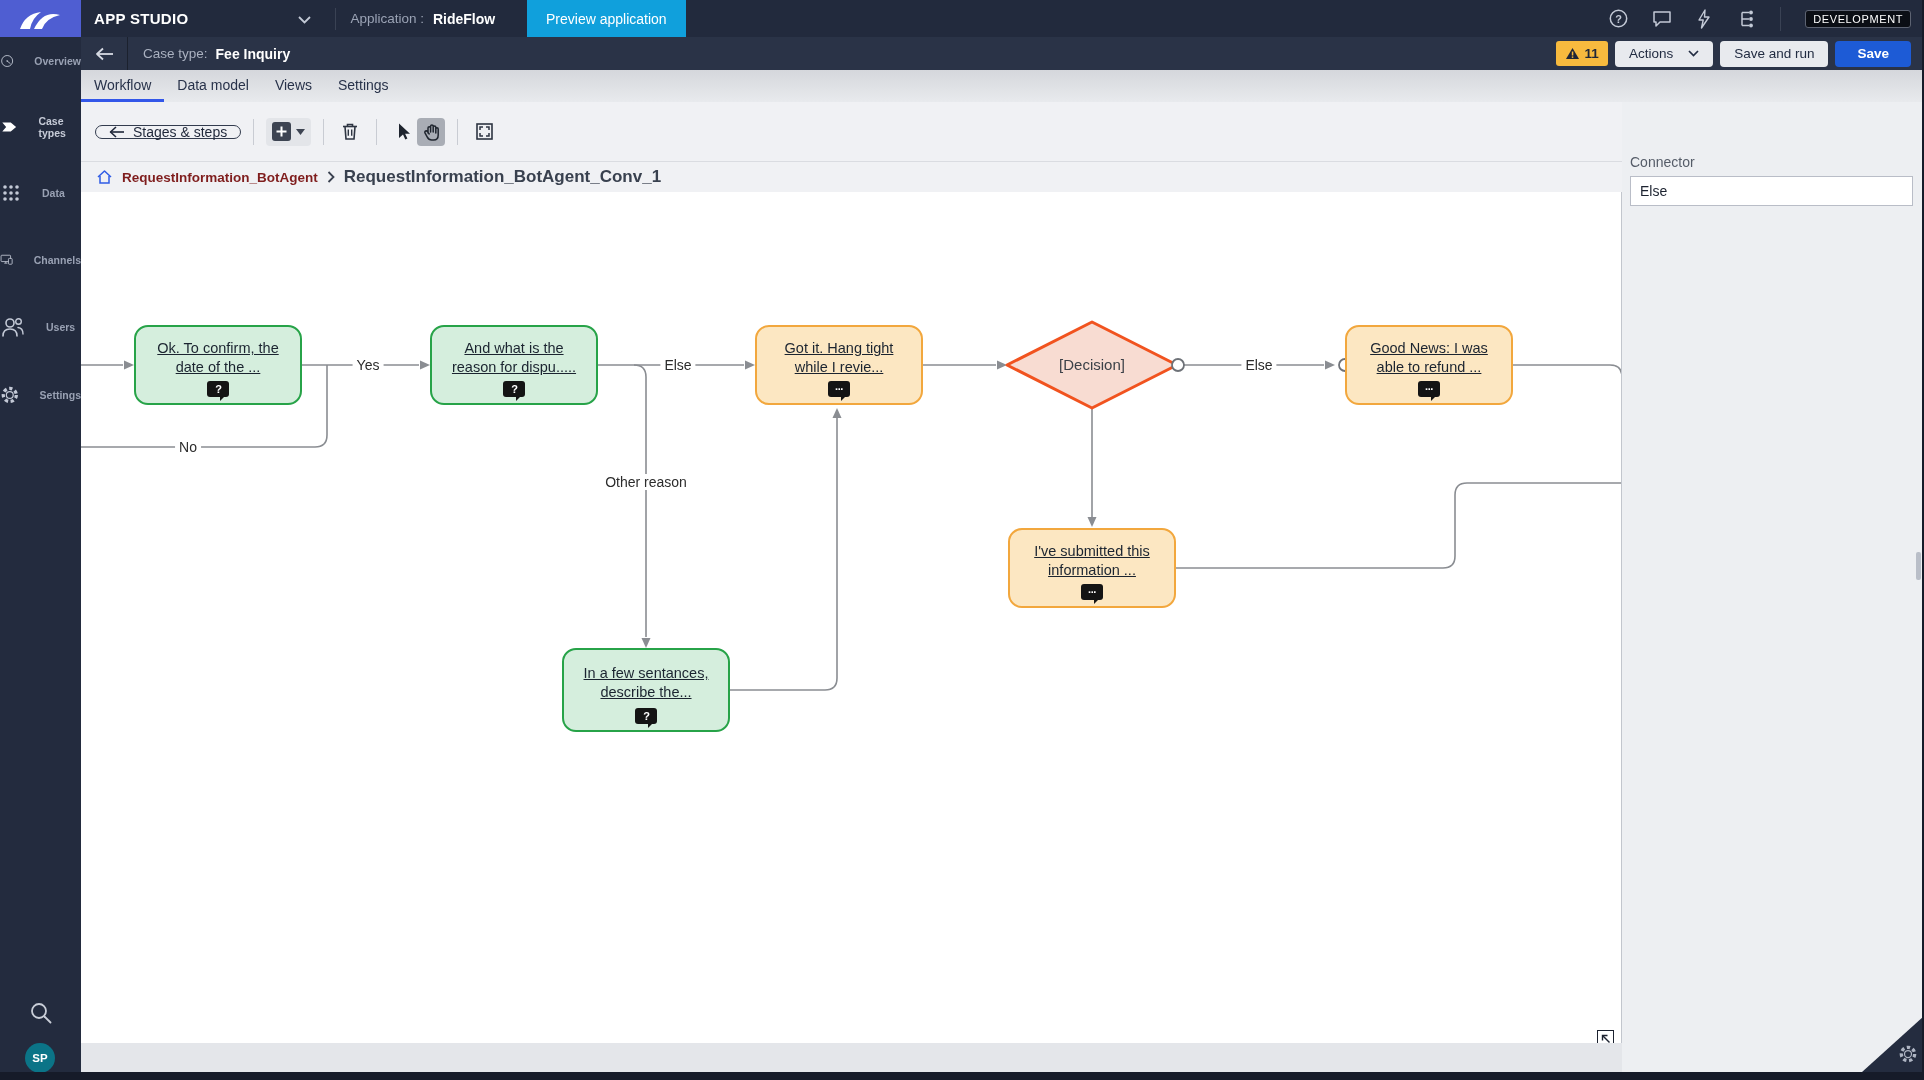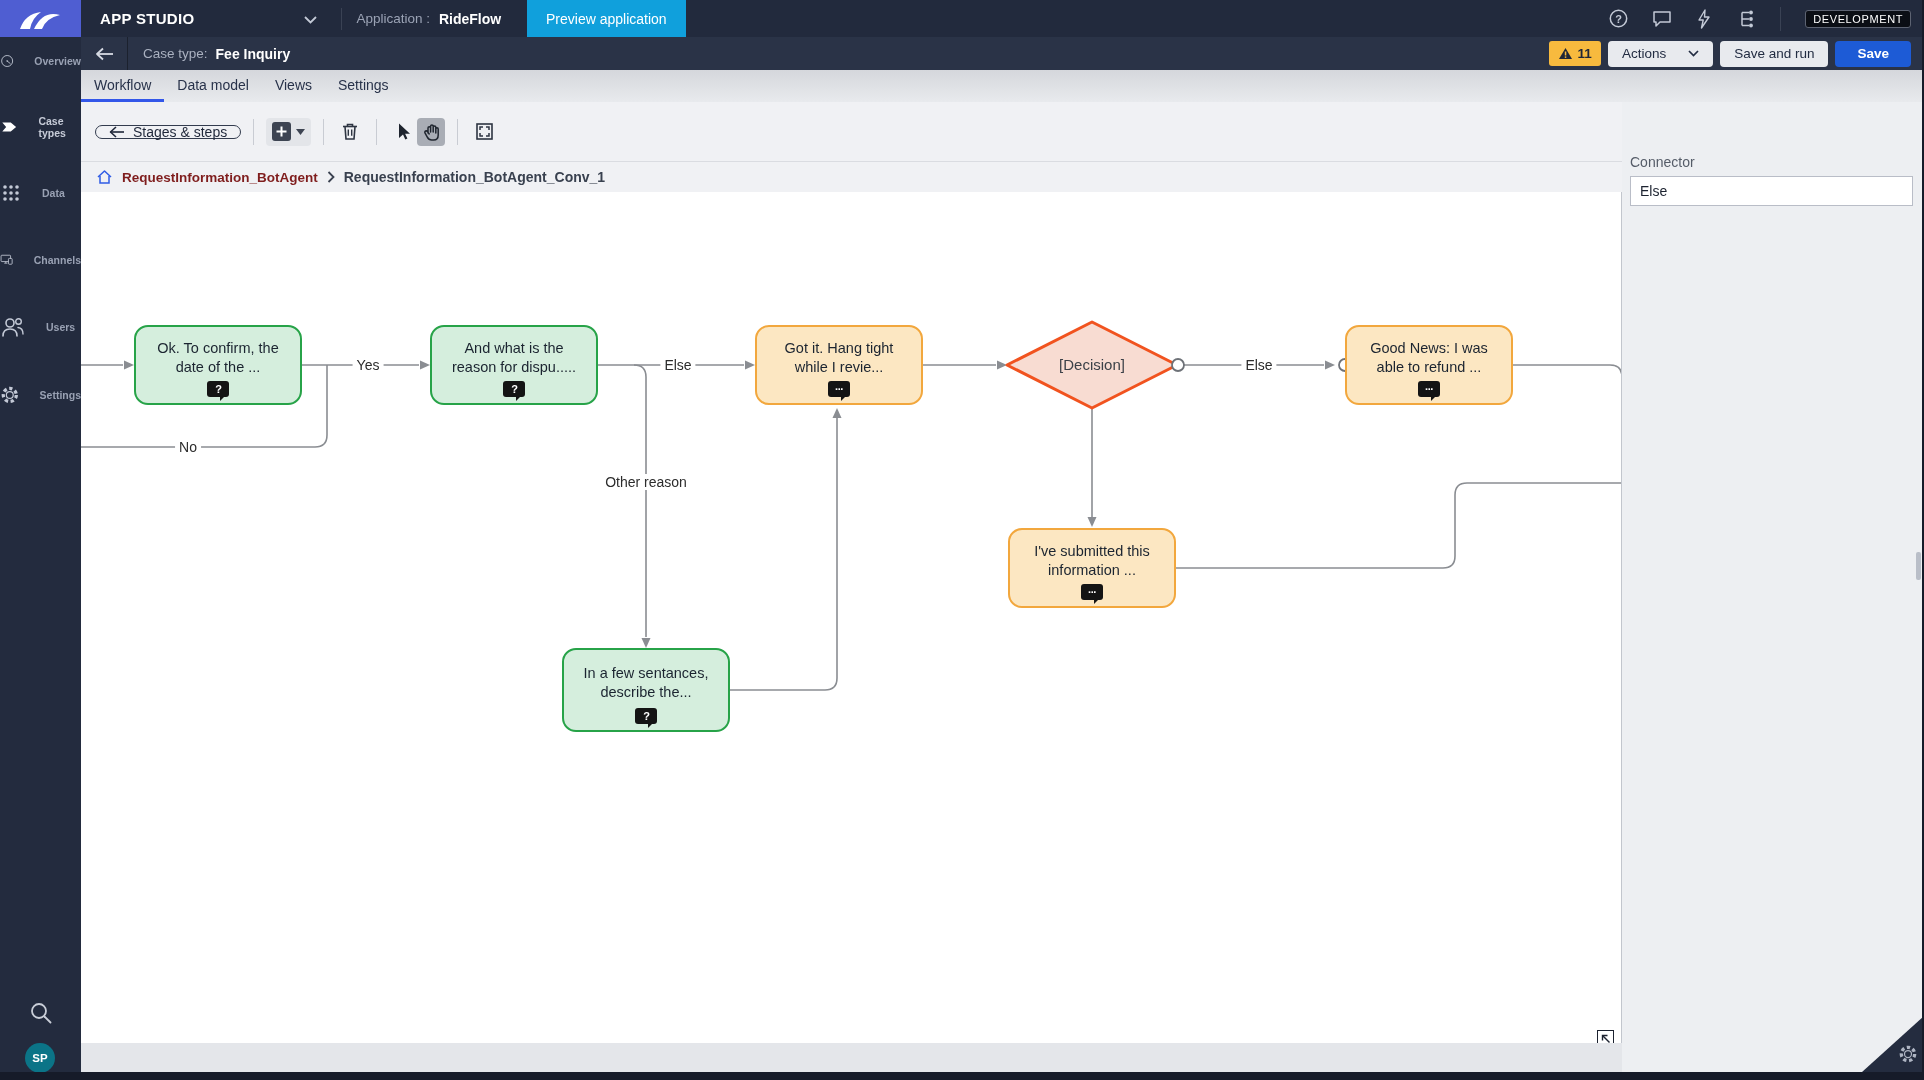"APP STUDIO" .app-title { margin-left: 19px -> 13px }
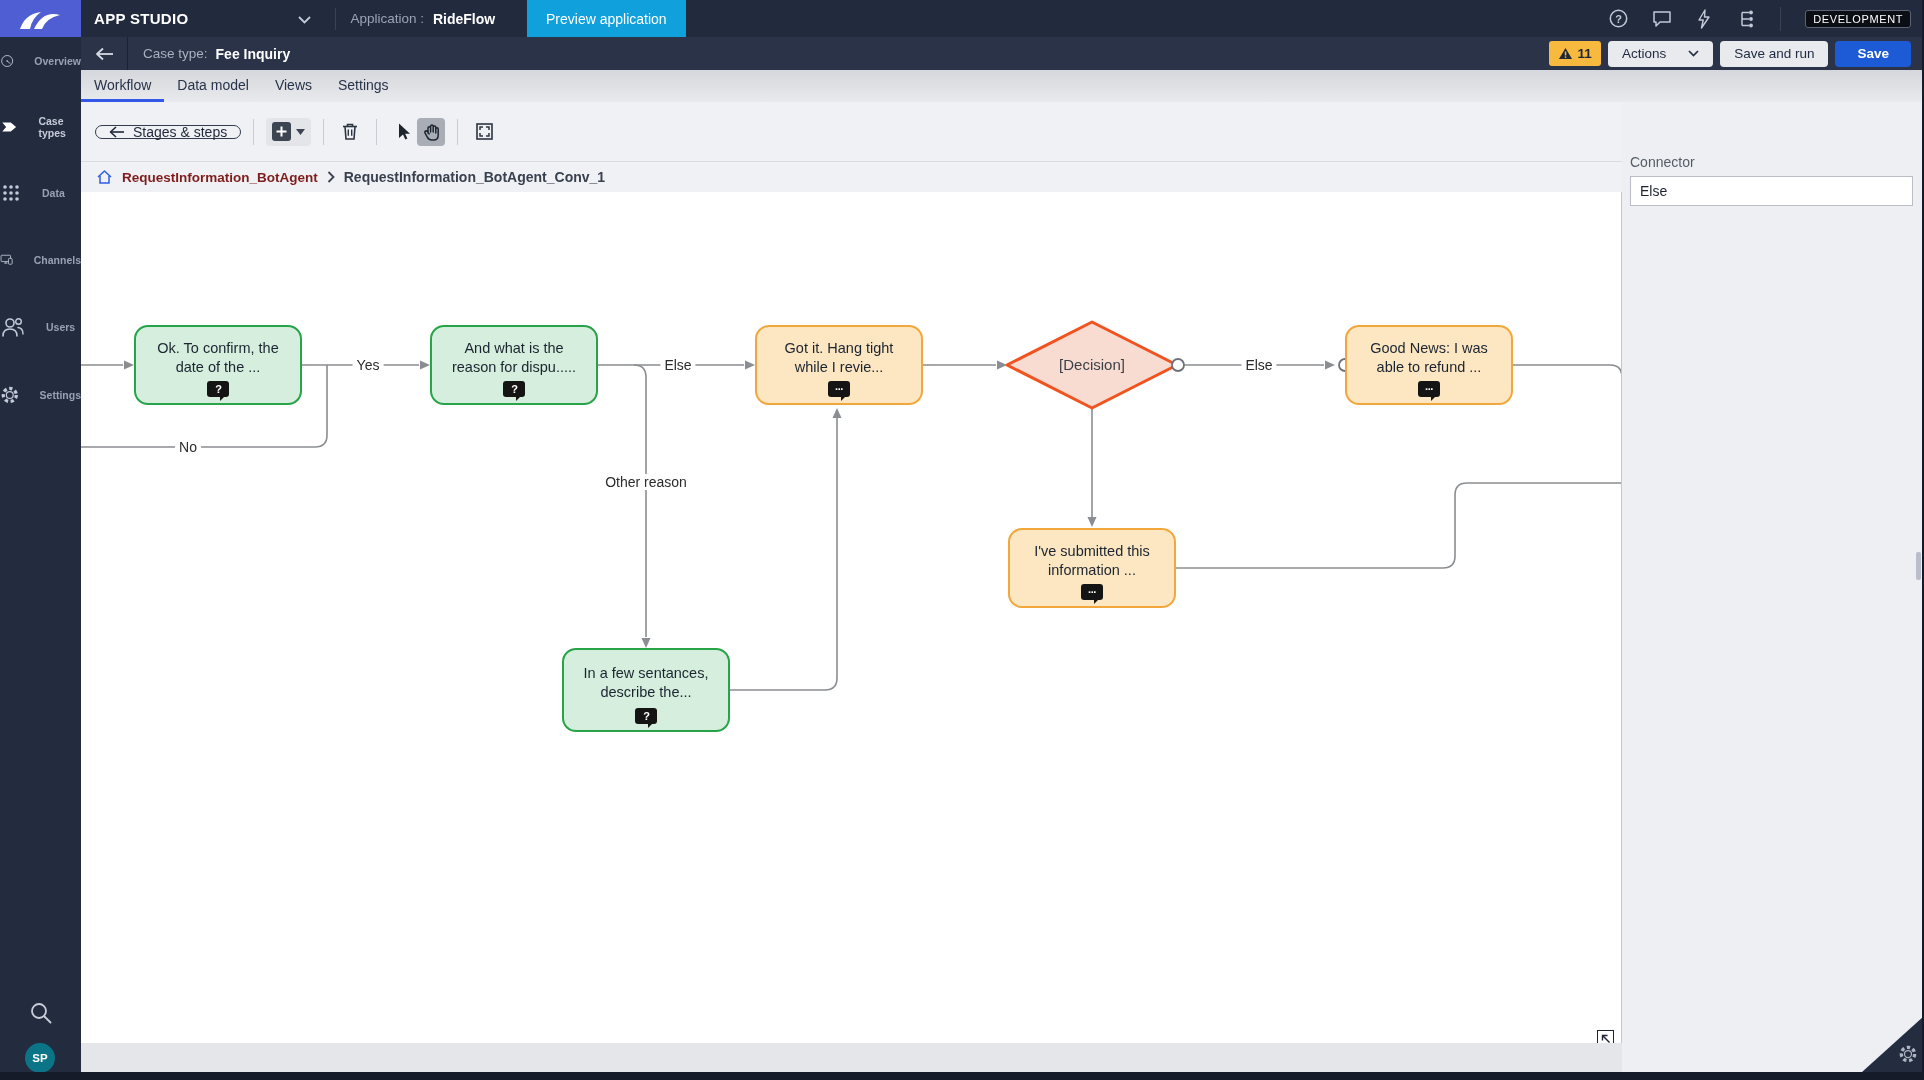"Actions" .btn-light { gap: 22px -> 15px }
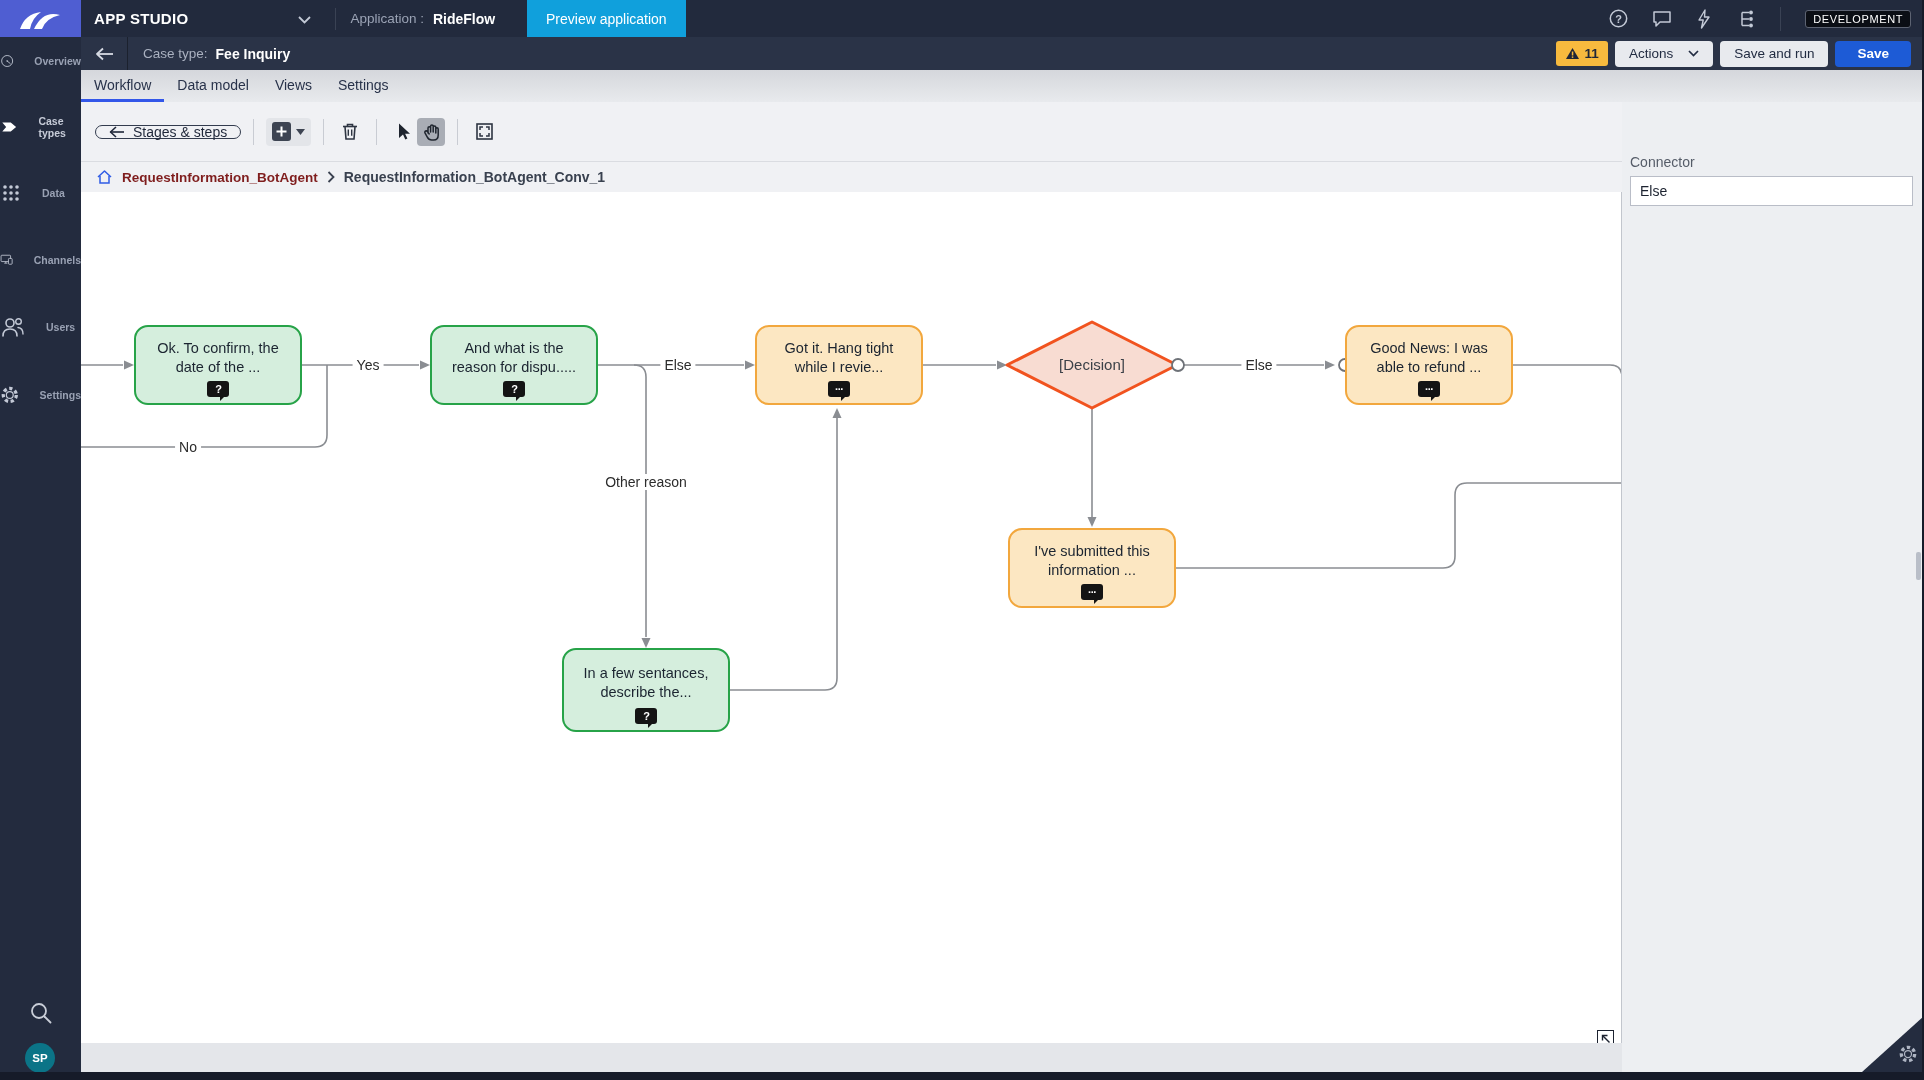"RequestInformation_BotAgent_Conv_1" .crumb-cur { font-size: 14px -> 17px }
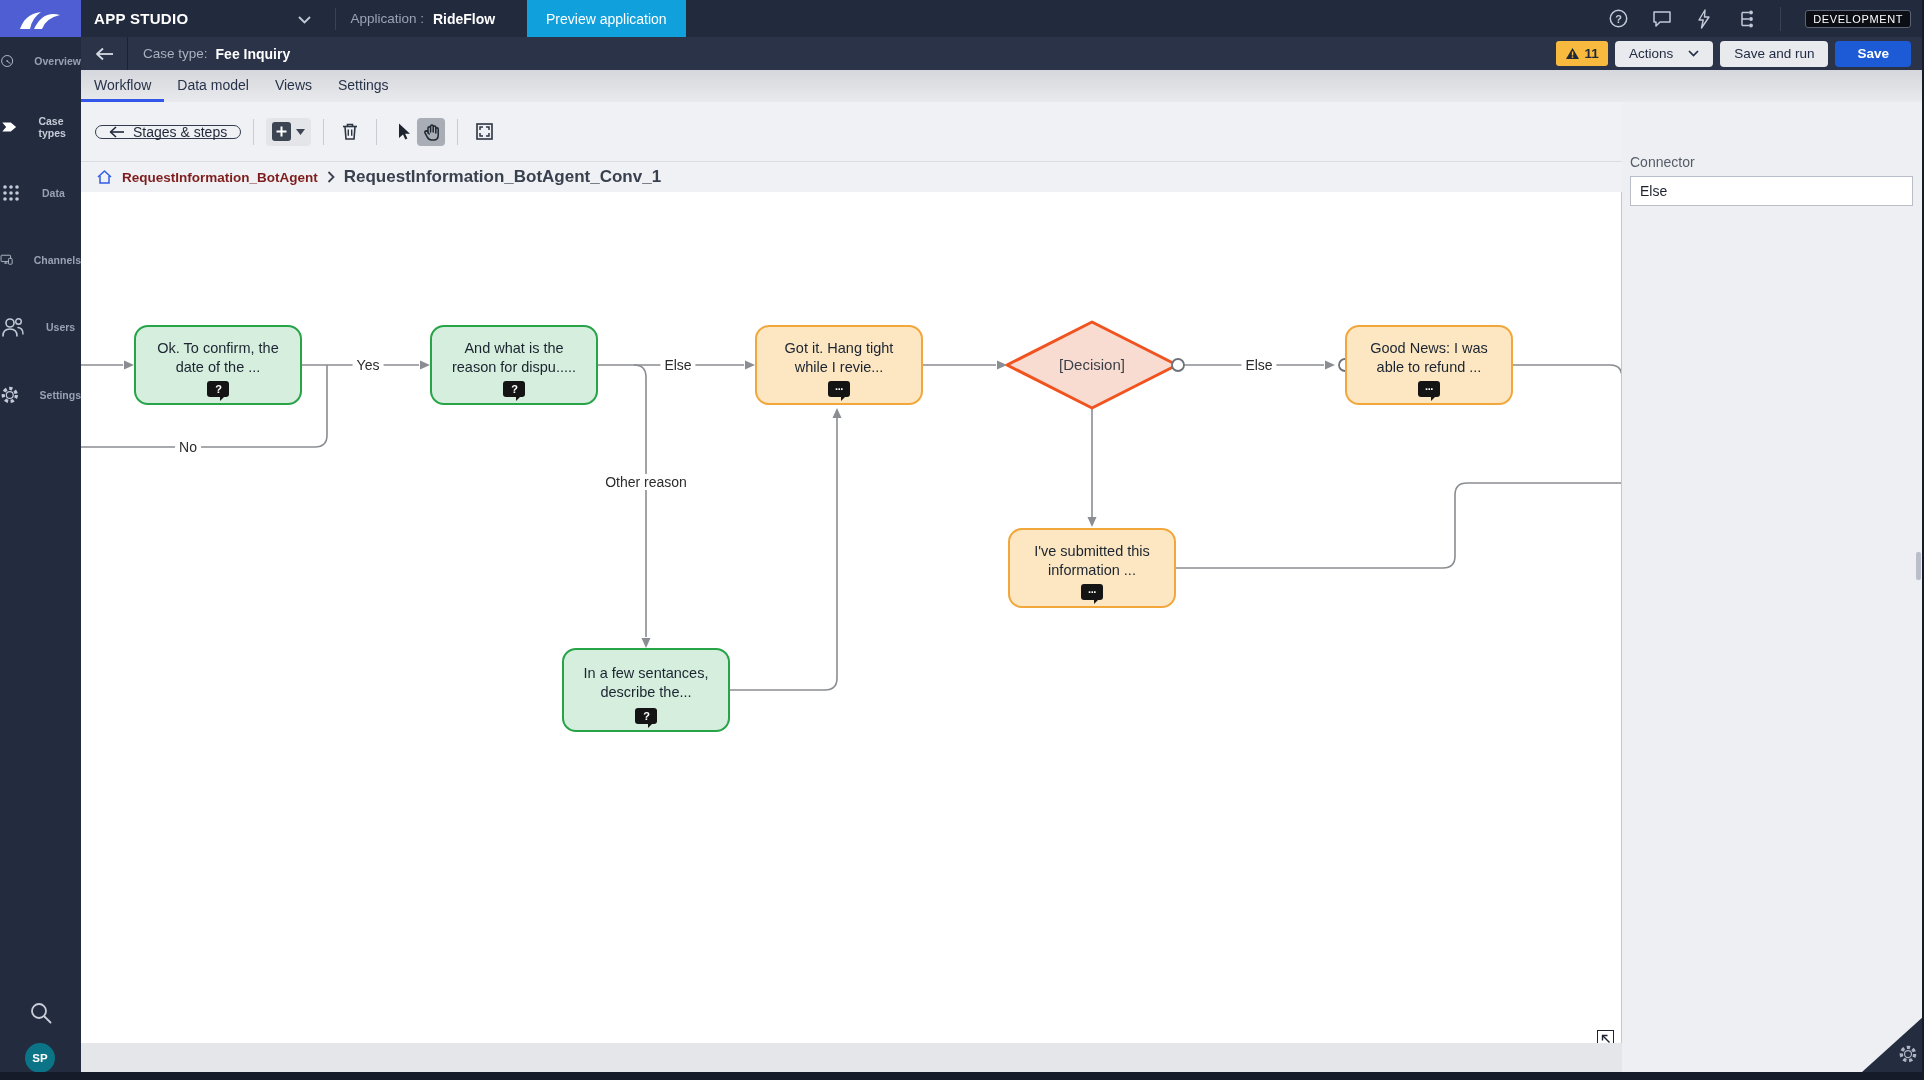"Ok. To confirm, the" .node { text-decoration: none -> underline }
